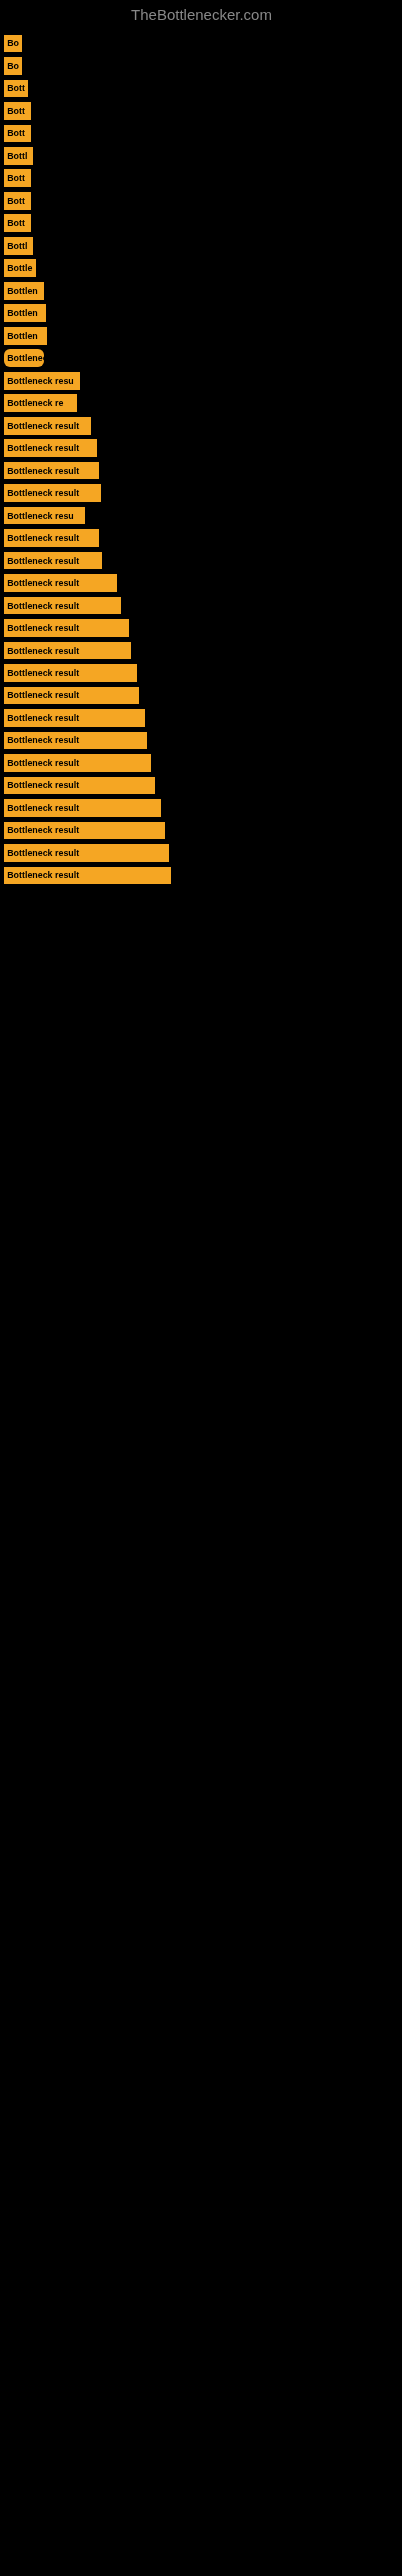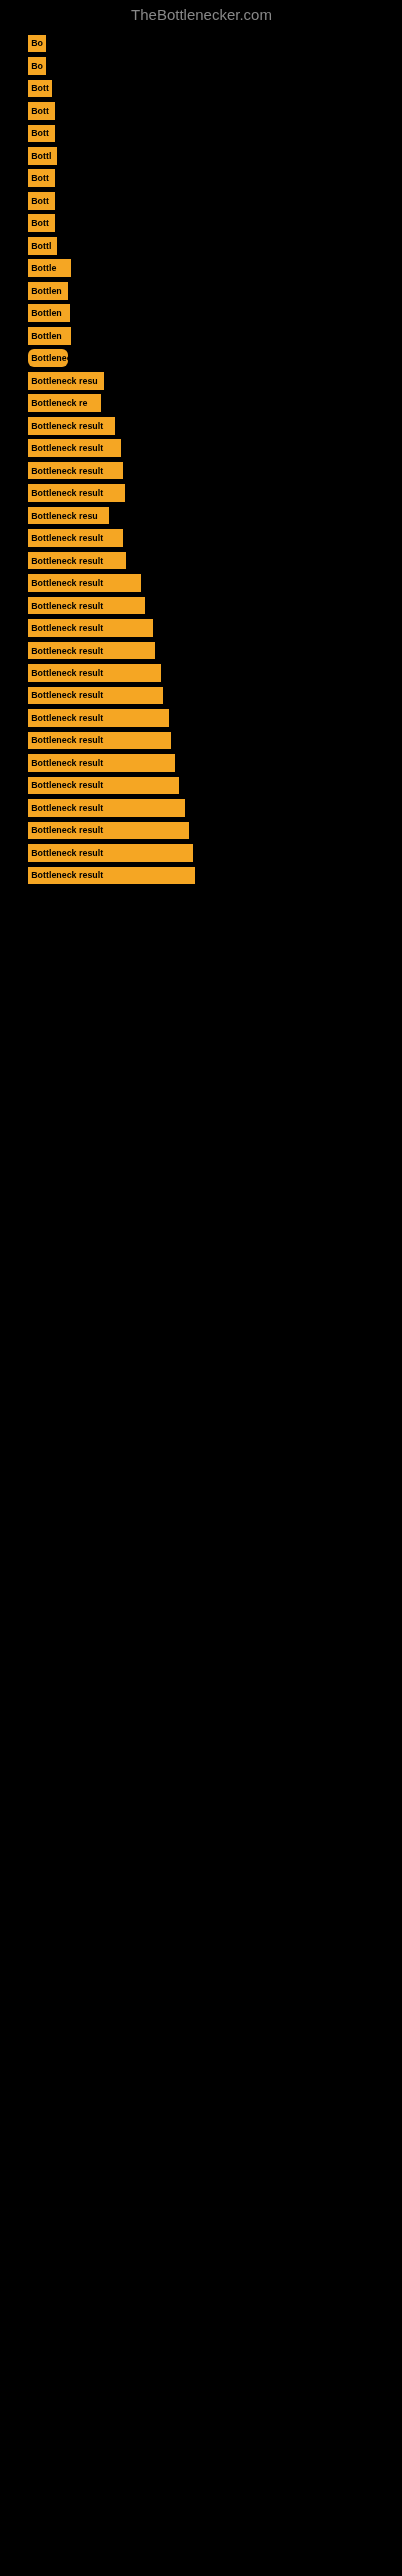"Bo" .items-container { margin-left: 24px -> none }
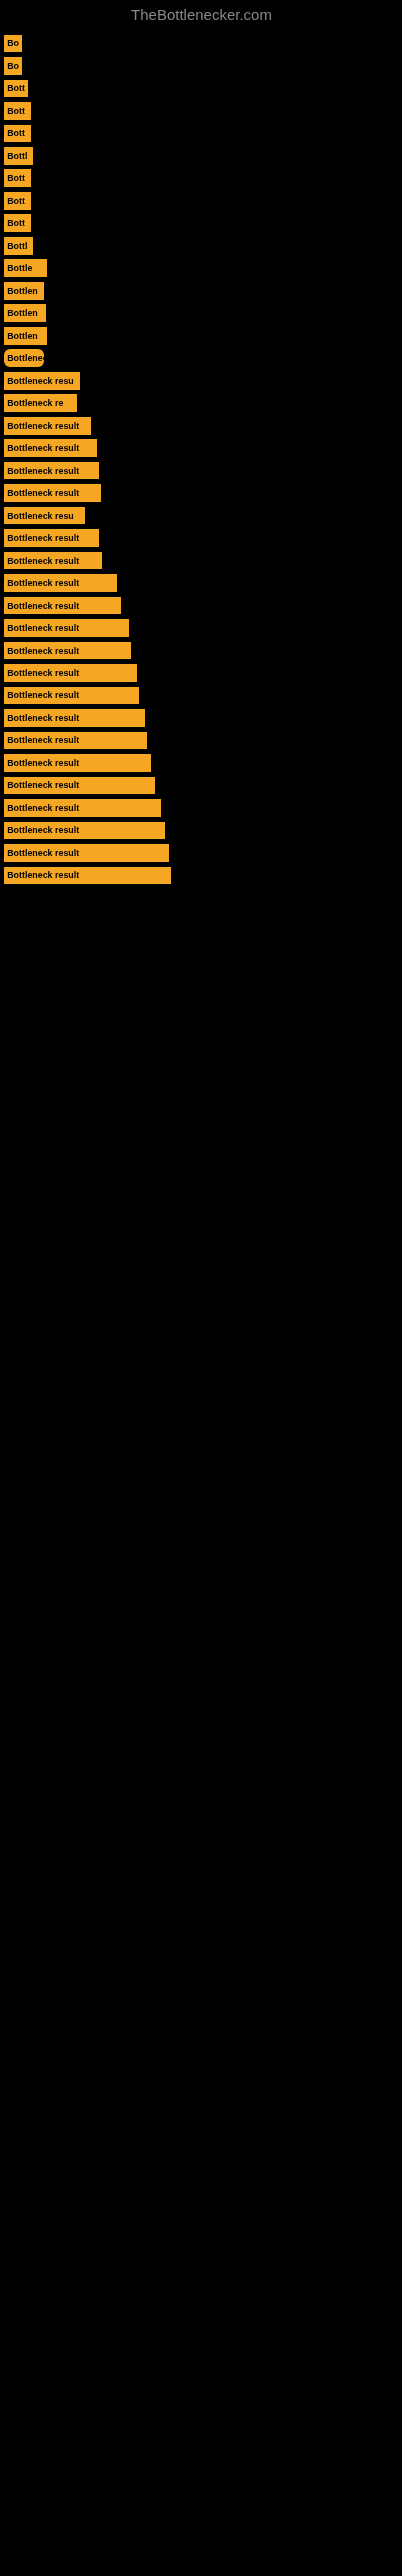"Bottle" div.label-box { width: 43px -> 32px }
